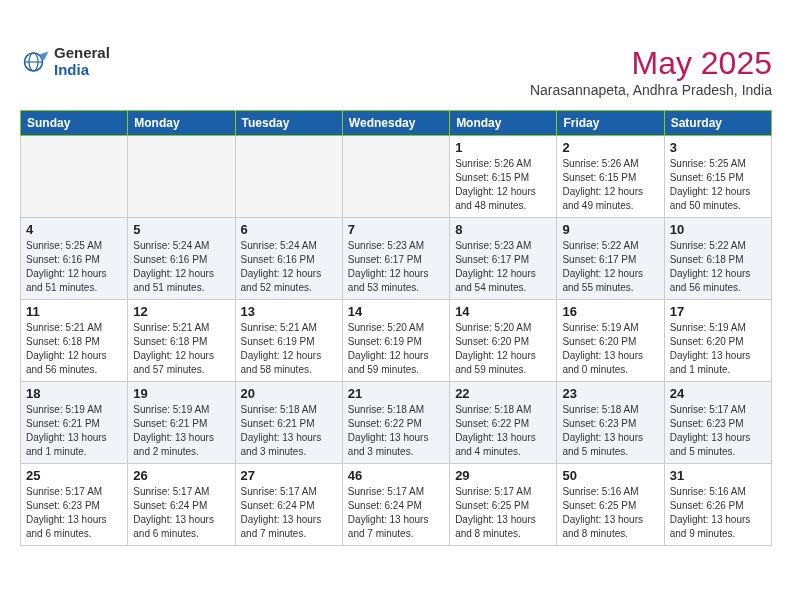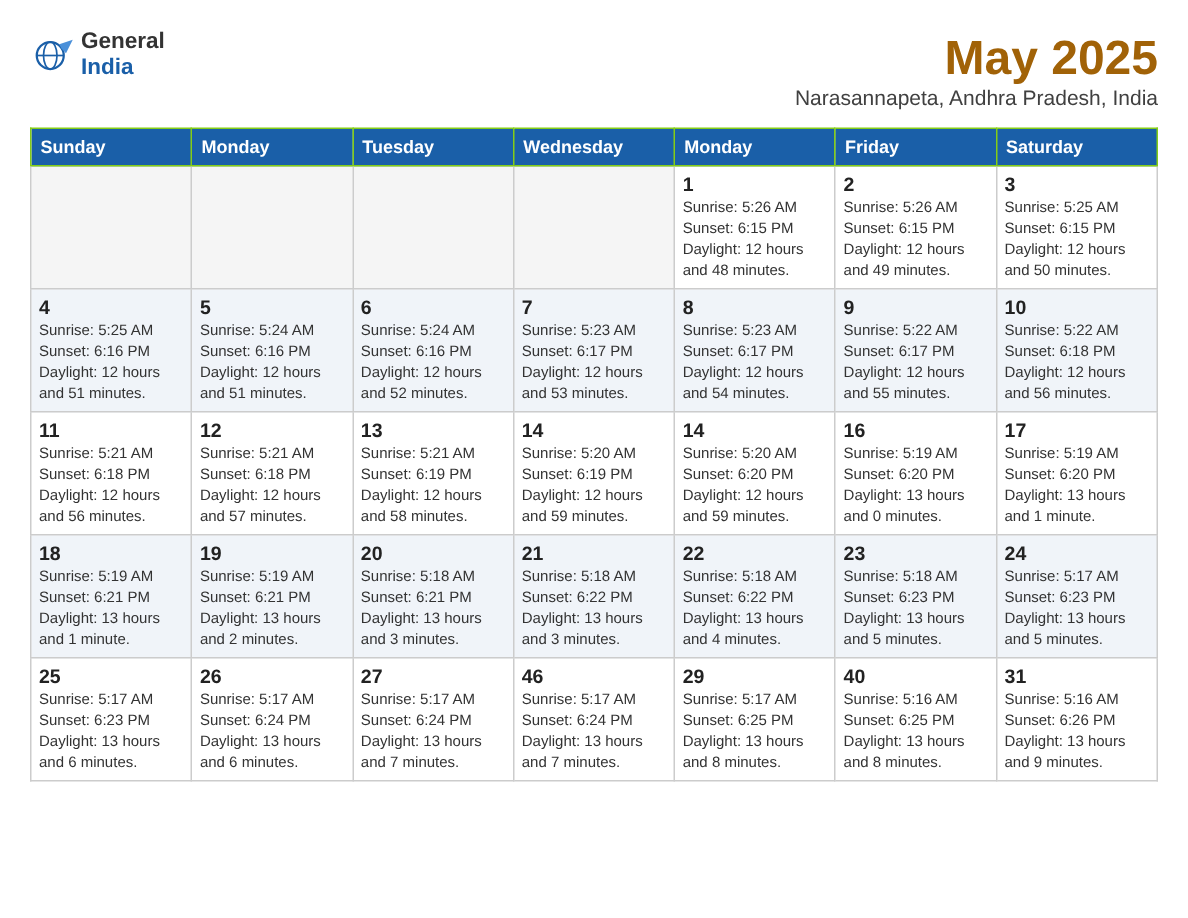"General" .header-area { margin-top: none -> 25px }
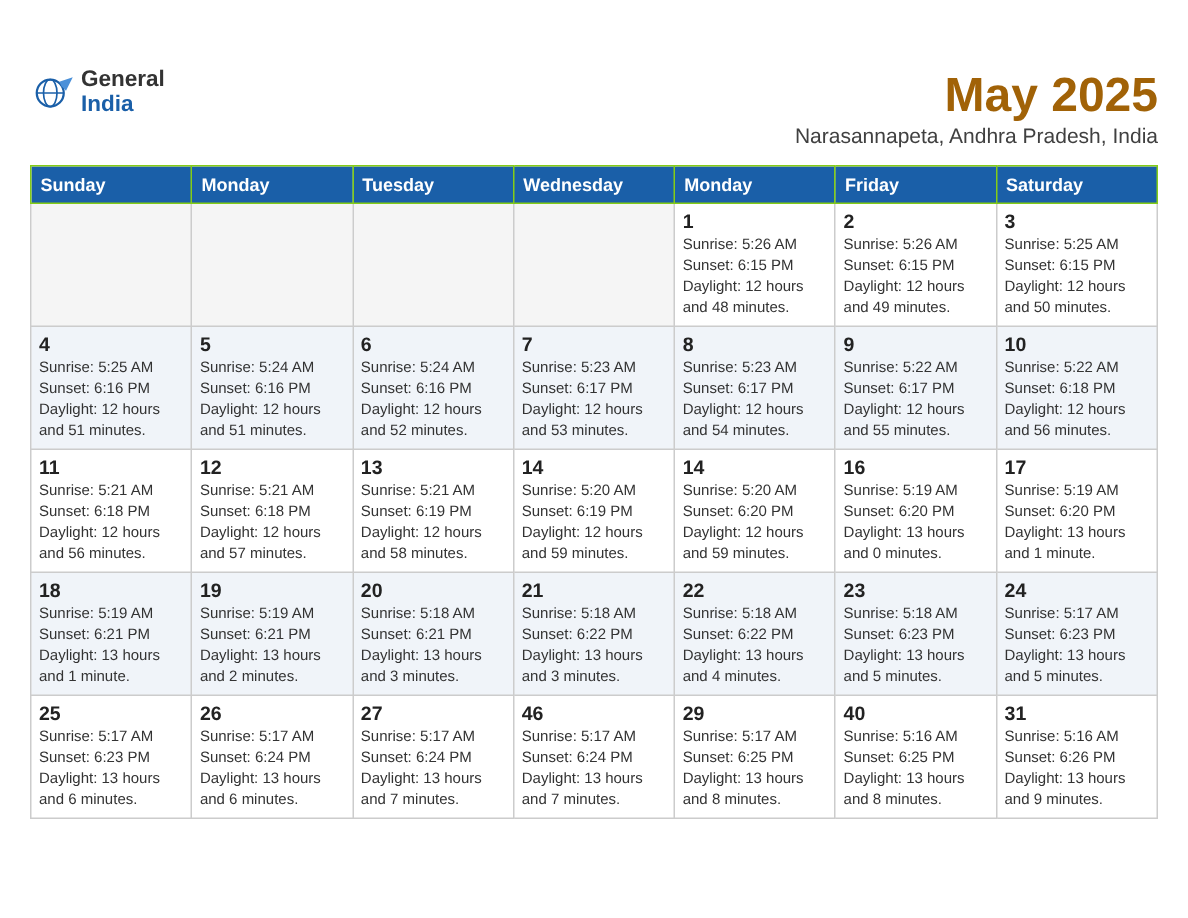"May 2025" .month-title { color: #a16207 -> #be185d; font-weight: bold -> normal }
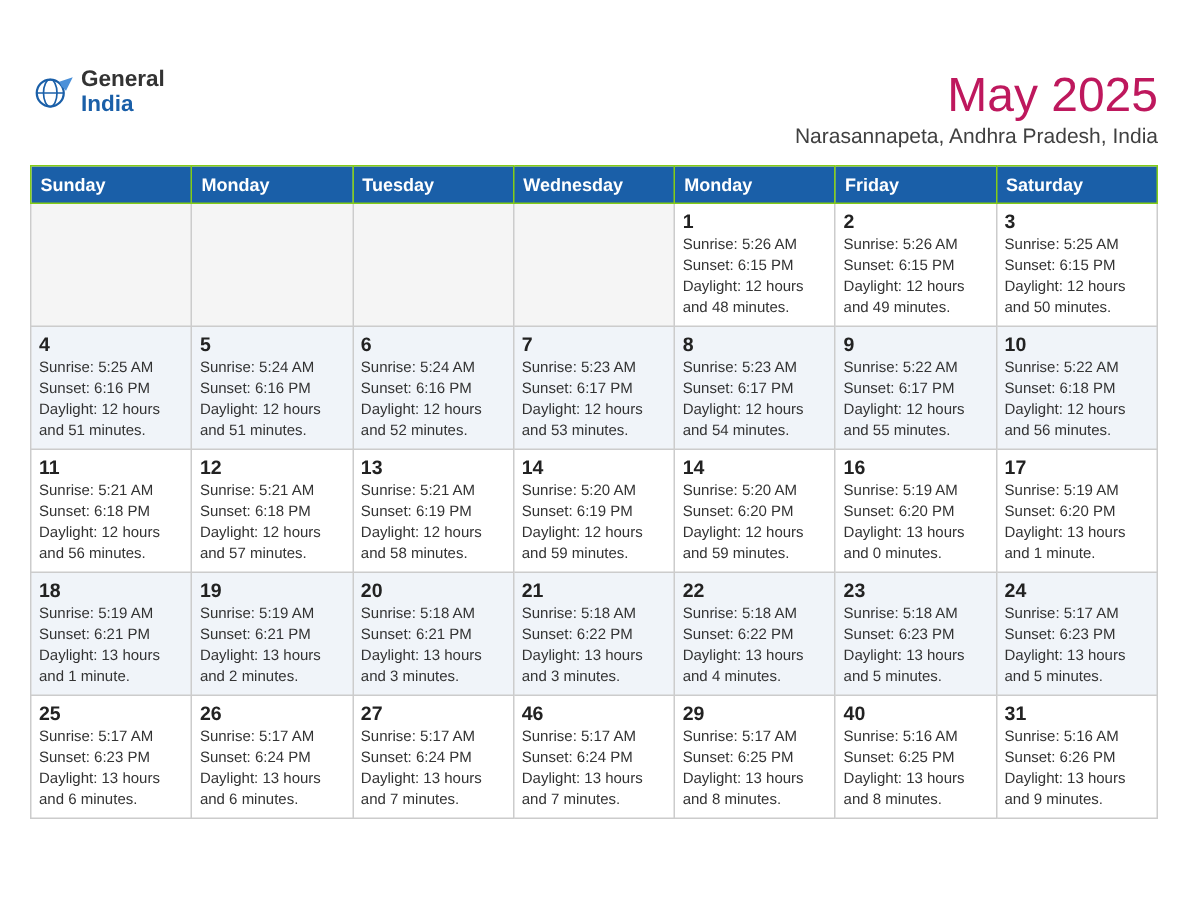"40" span.day-number { text: 40 -> 50 }
